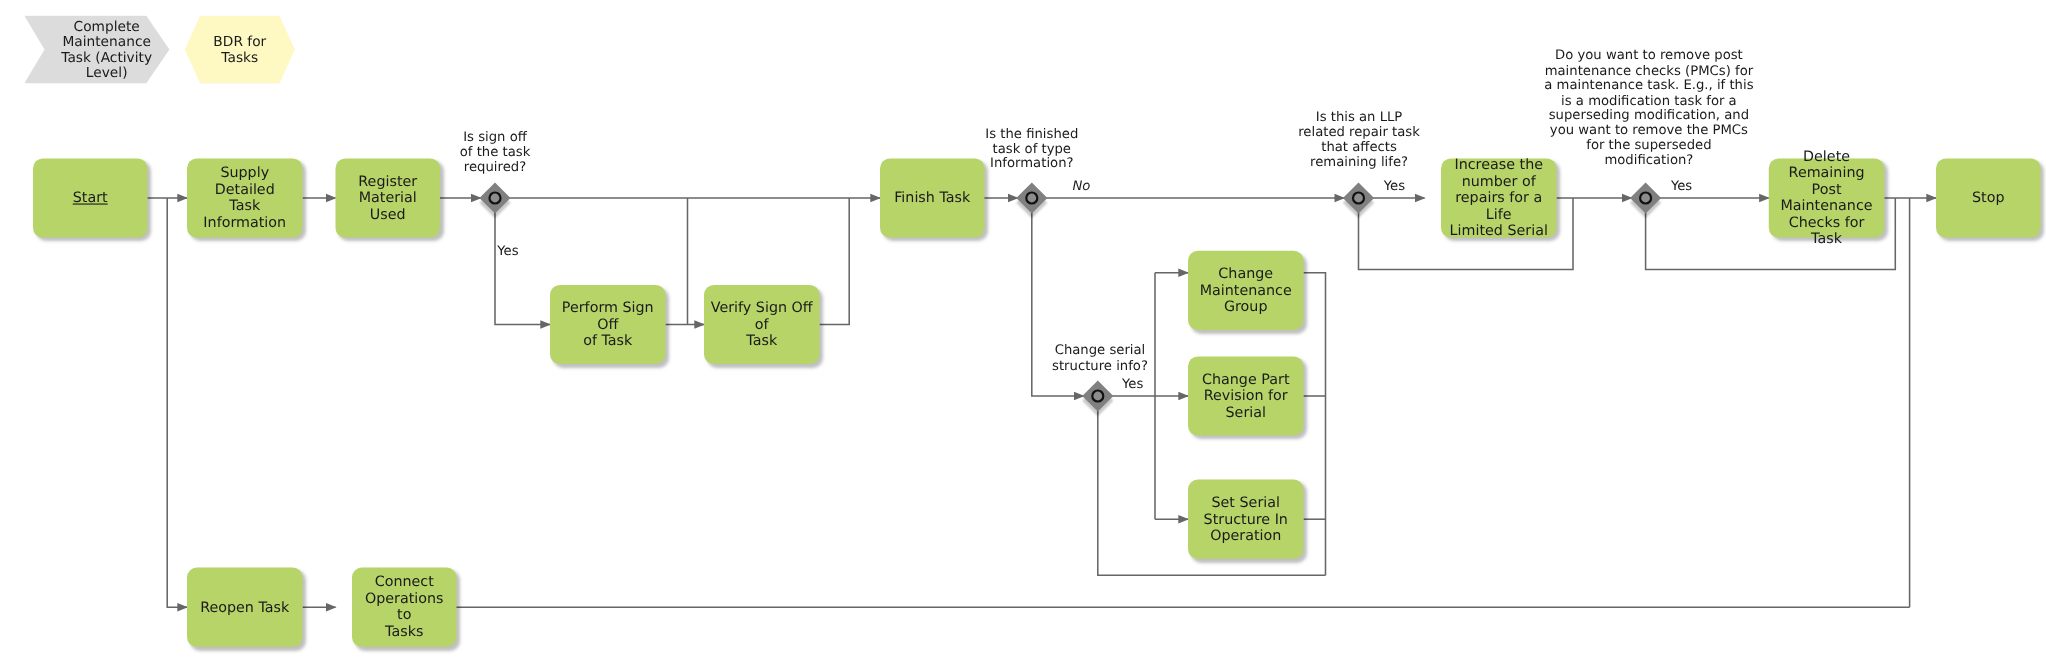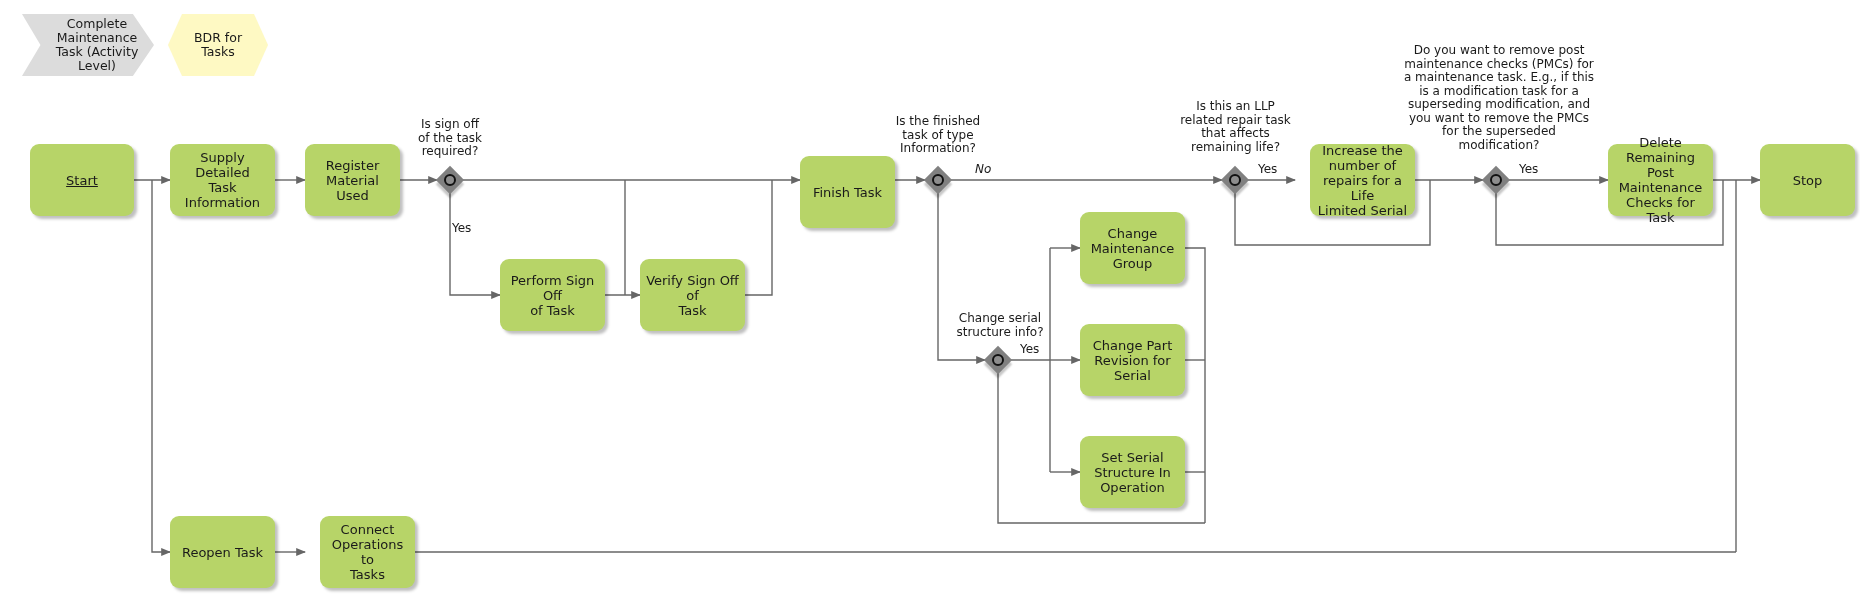"Finish Task" div.task { top: 156px -> 144px }
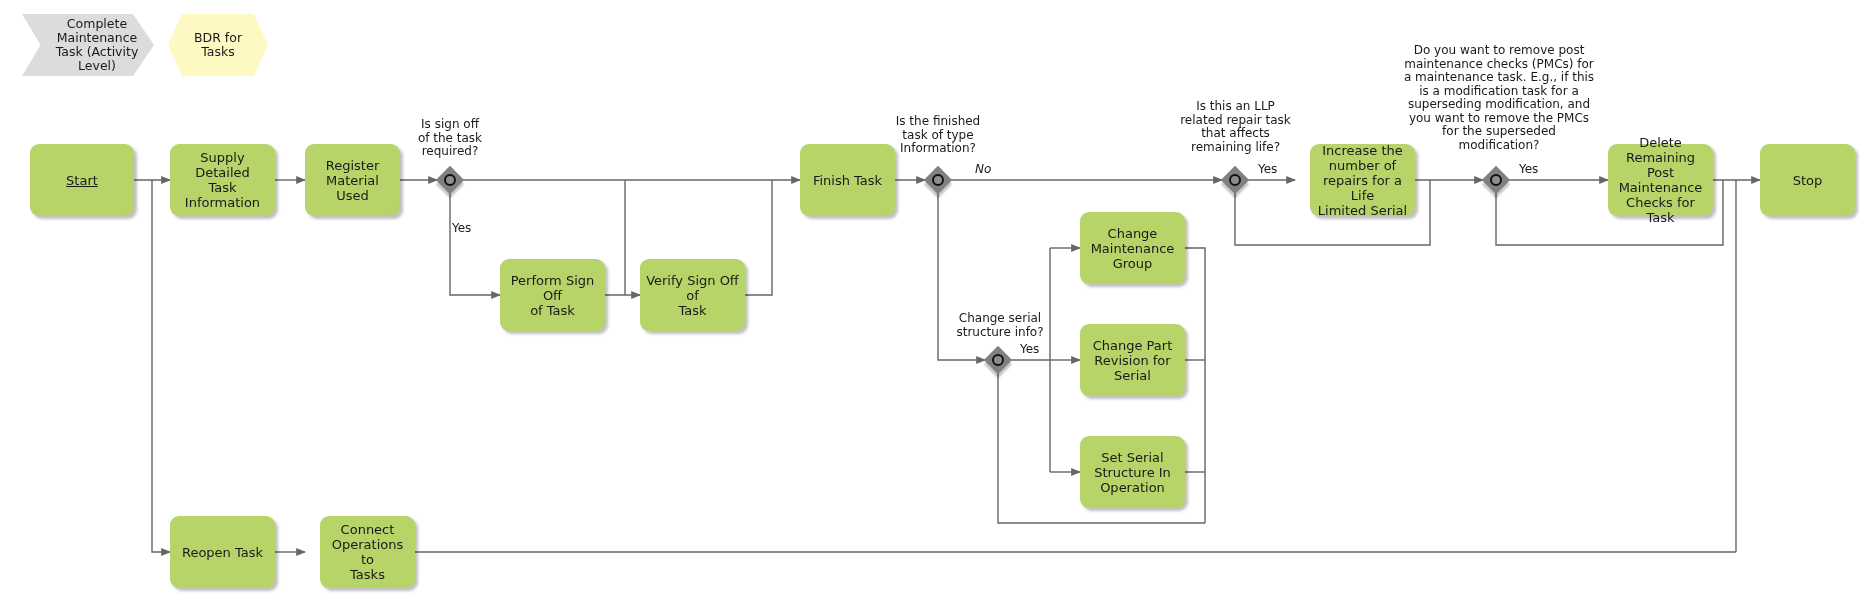"Change" div.task { top: 212px -> 228px }
